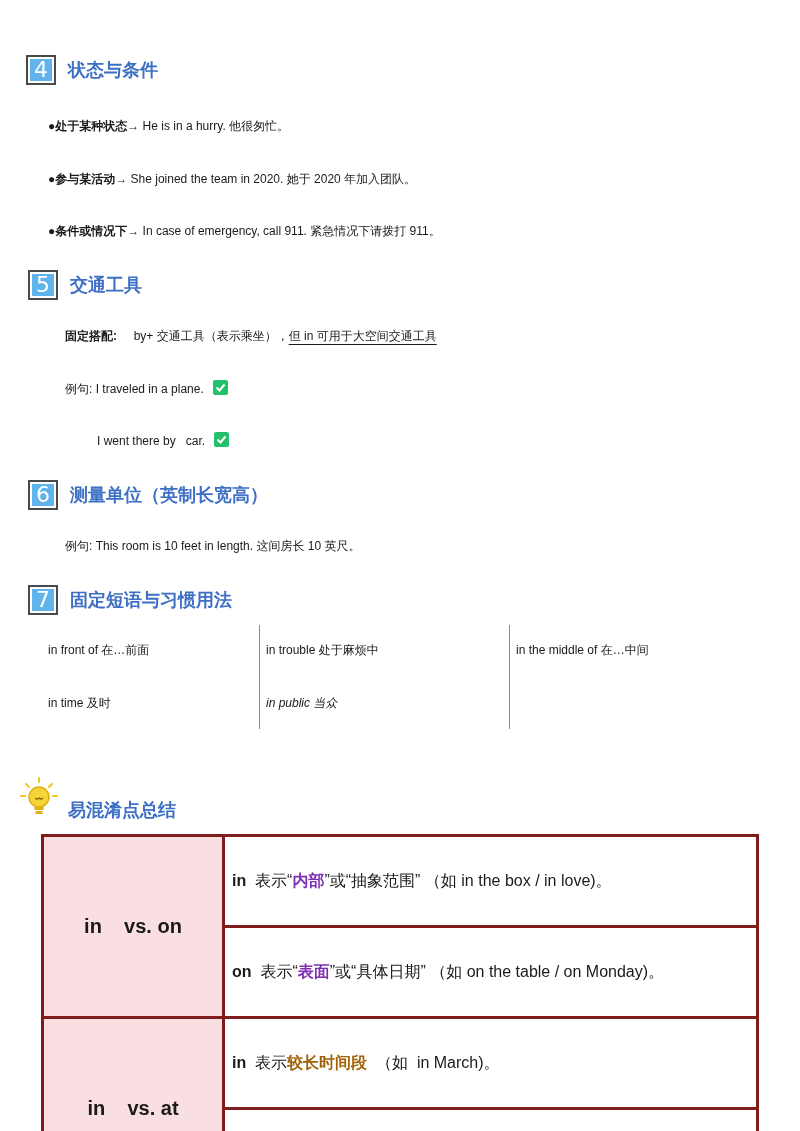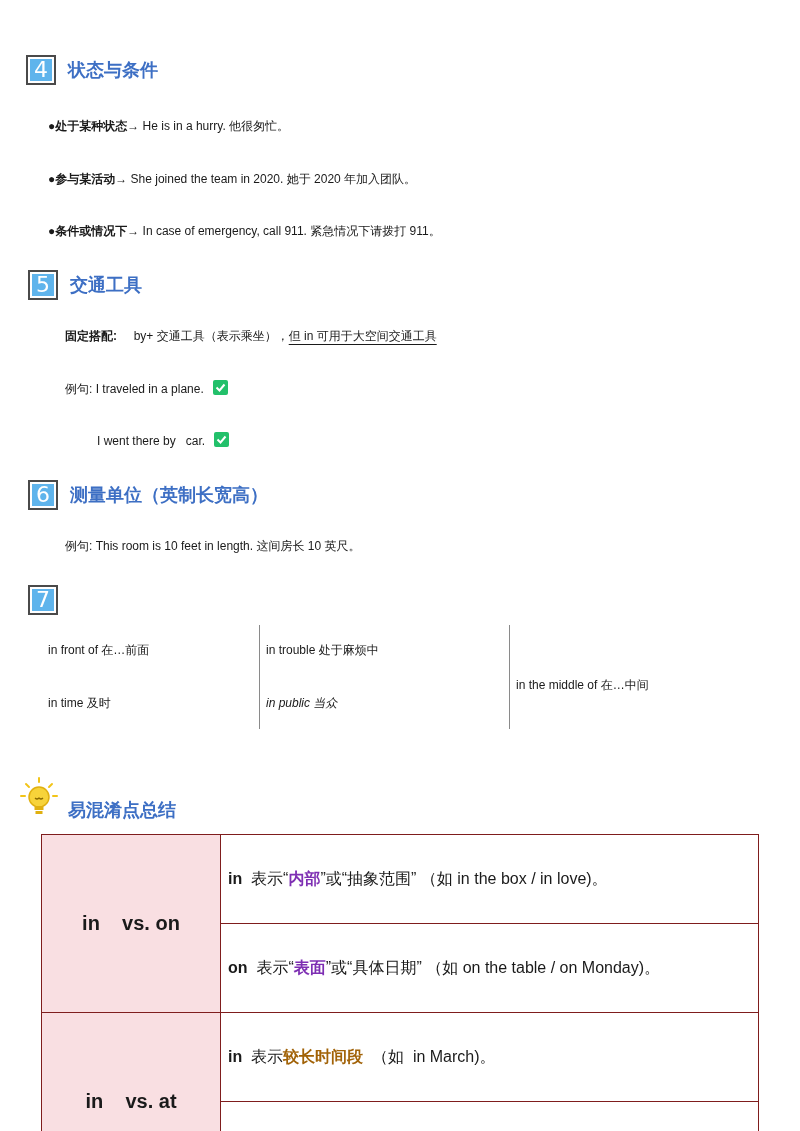"固定短语与习惯用法" div.sec-title { html: none -> <div>固定短语与习惯用法</div> }
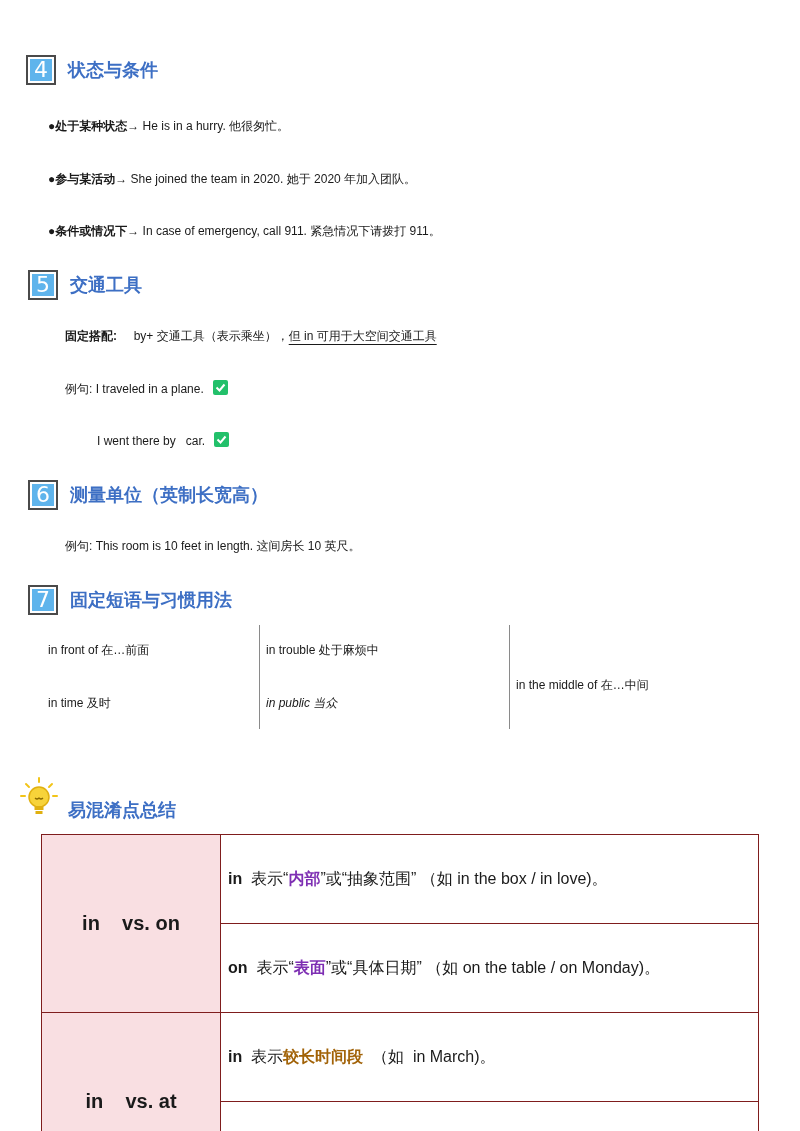"in the middle of 在…中间" div.line { margin-top: 35px -> none }
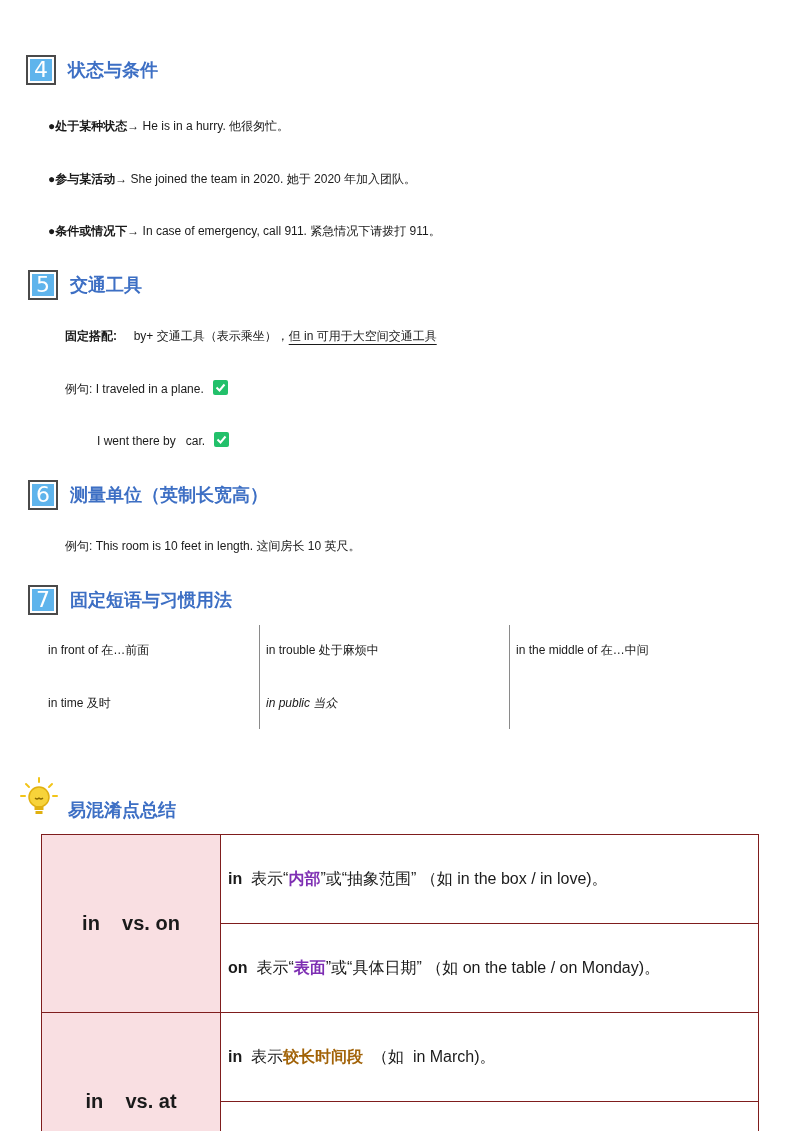"in 表示“内部”或“抽象范围” （如 in the" table.cmp td { border: 1px solid #7f1d1d -> 3px solid #7f1d1d }
